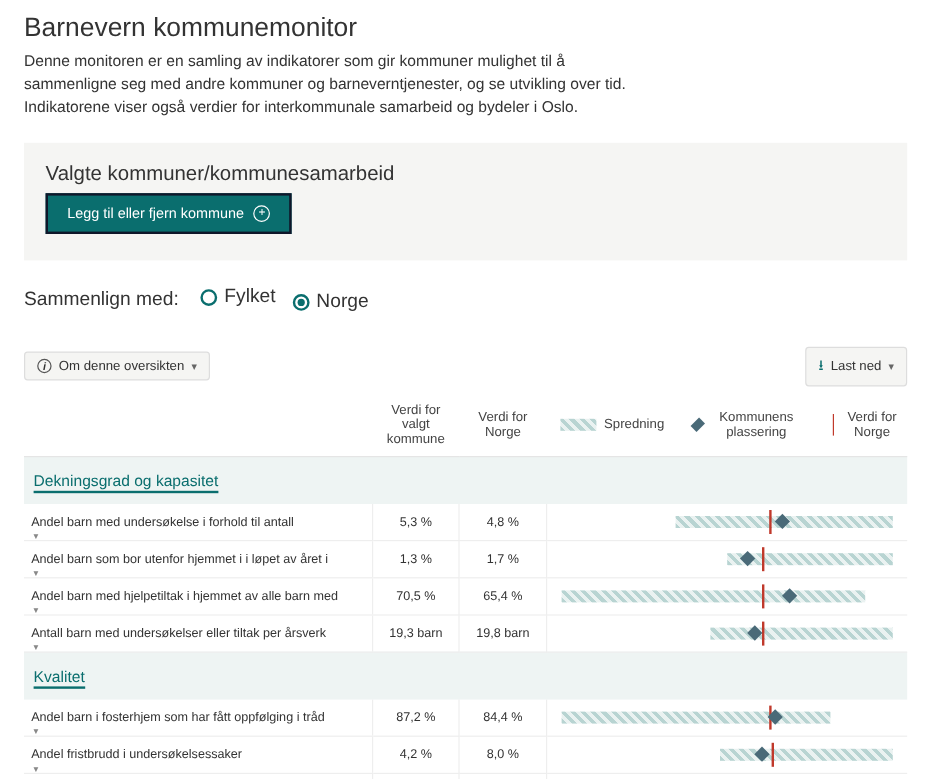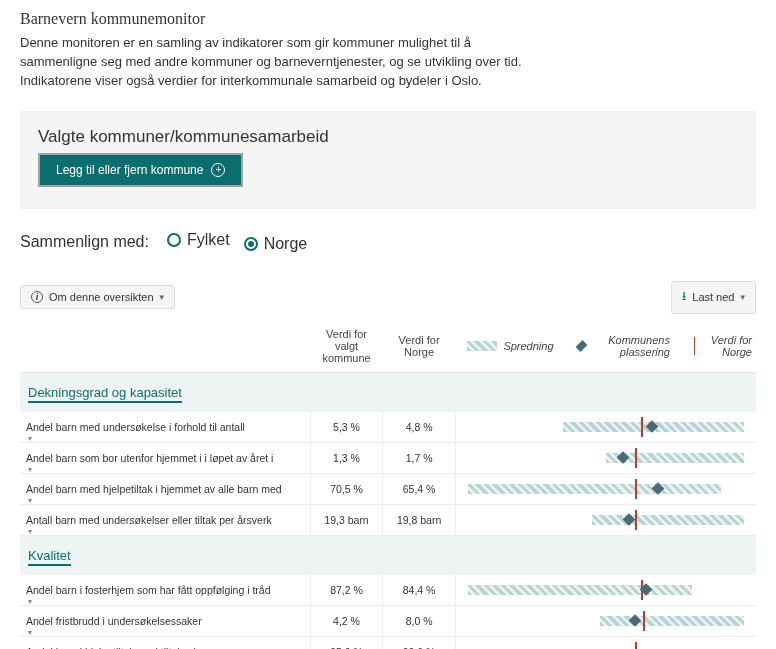"Barnevern kommunemonitor" h1 { font-family: Liberation Serif, serif -> none; font-size: 16px -> 22px }
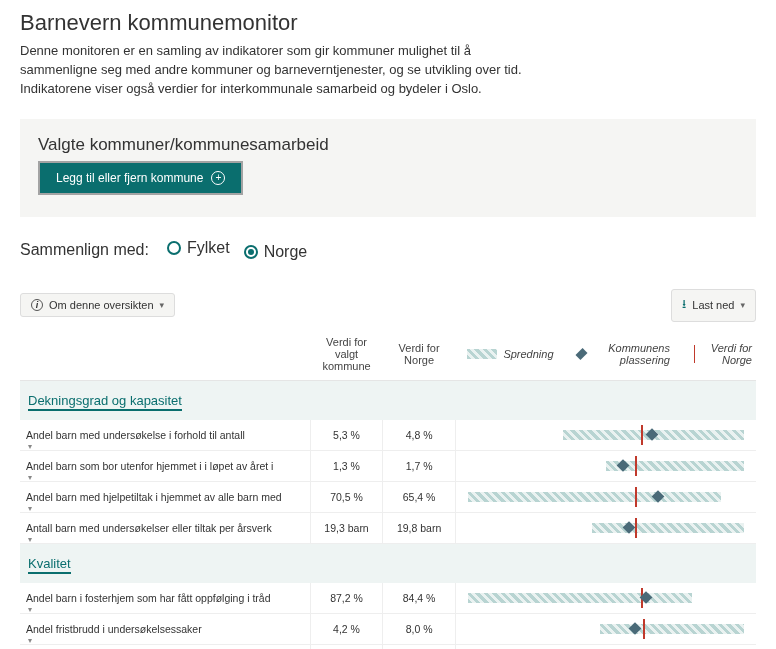"Legg til eller fjern kommune" .selector-button { border: 2px solid #a3a3a3 -> 2px solid #0f172a }
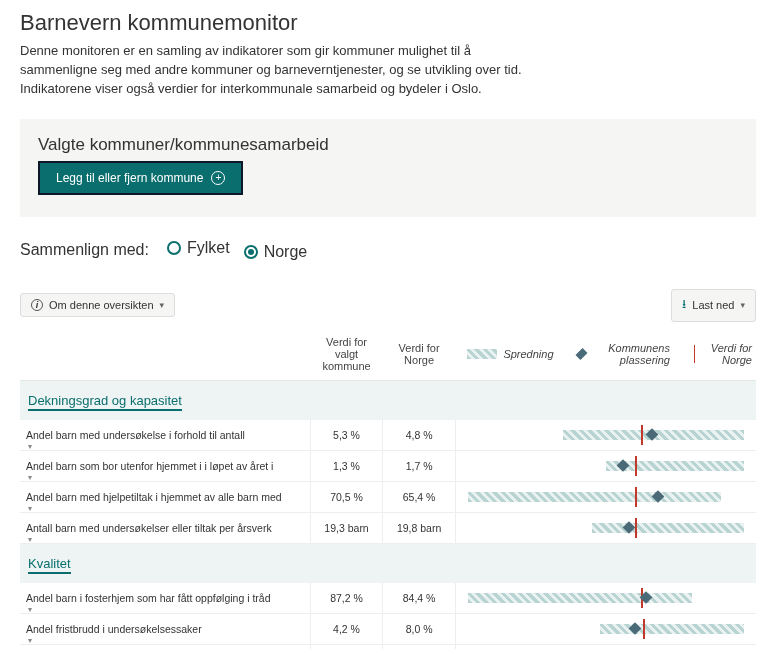"Spredning" th.plot-head { font-style: italic -> none; text-align: right -> center }
